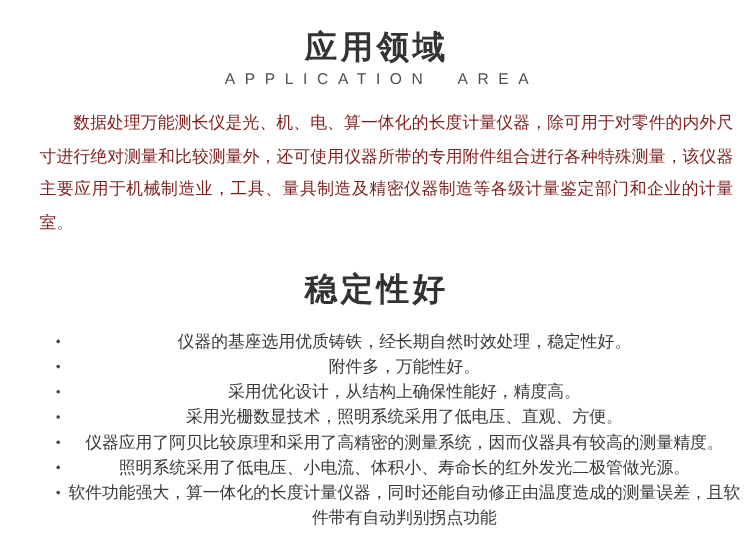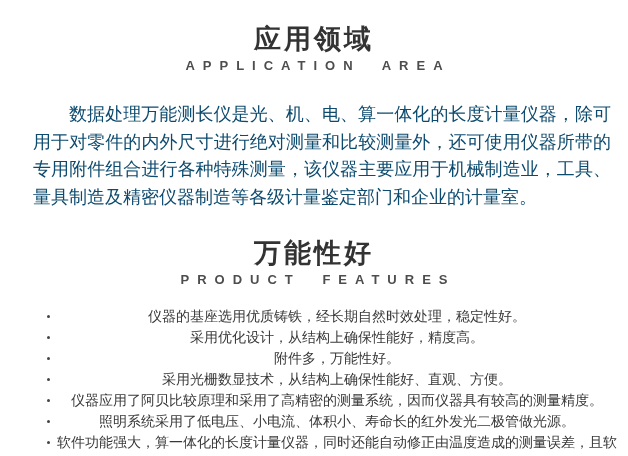"APPLICATION AREA" .section-subtitle { font-weight: 700 -> 400 }
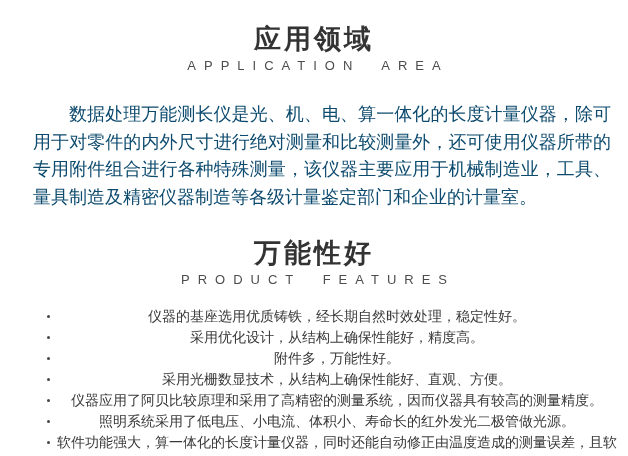"数据处理万能测长仪是光、机、电、算一体化的长度计量仪器，除可用于对零件的内外尺寸" .intro-paragraph { color: #0c4a6e -> #7f1d1d; font-size: 18px -> 14px; margin: 28px 17px 0 33px -> 16px 17px 0 33px }
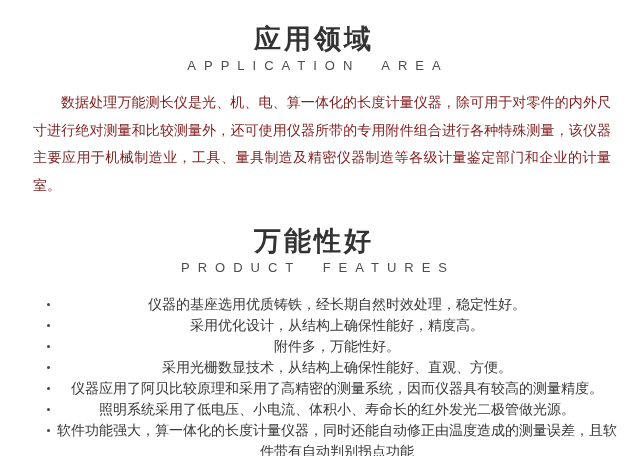"万能性好" h1.section-title { text: 万能 -> 稳定 }
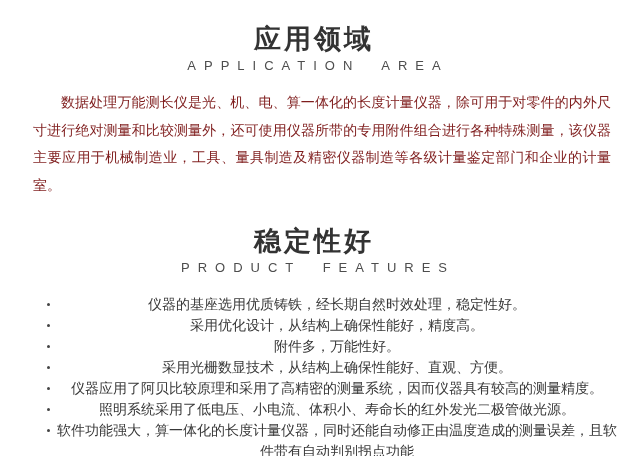"PRODUCT FEATURES" div.section-subtitle { html: <div>PRODUCT FEATURES</div> -> none }
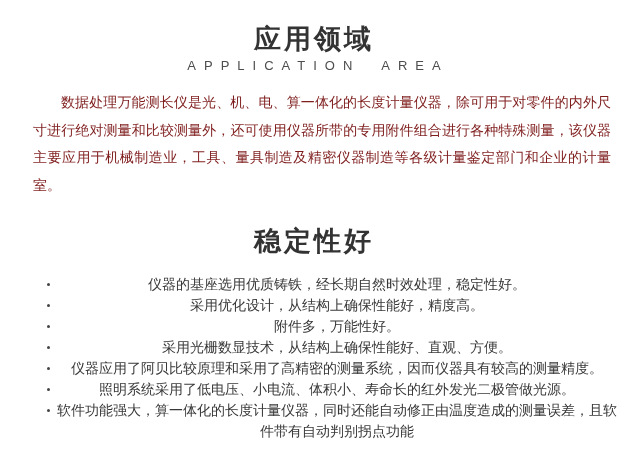"采用优化设计，从结构上确保性能好，精度高。" li.feature-item { order: before "附件多，万能性好。" -> after "附件多，万能性好。" }
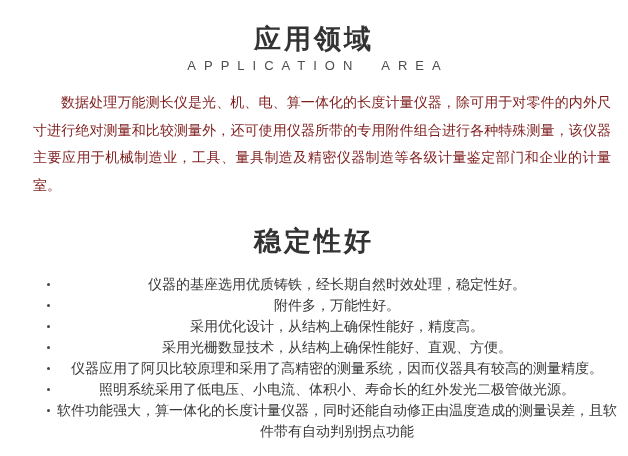"采用光栅数显技术，从结构上确保性能好、直观、方便。" span { text: 从结构上确保性能好 -> 照明系统采用了低电压 }
